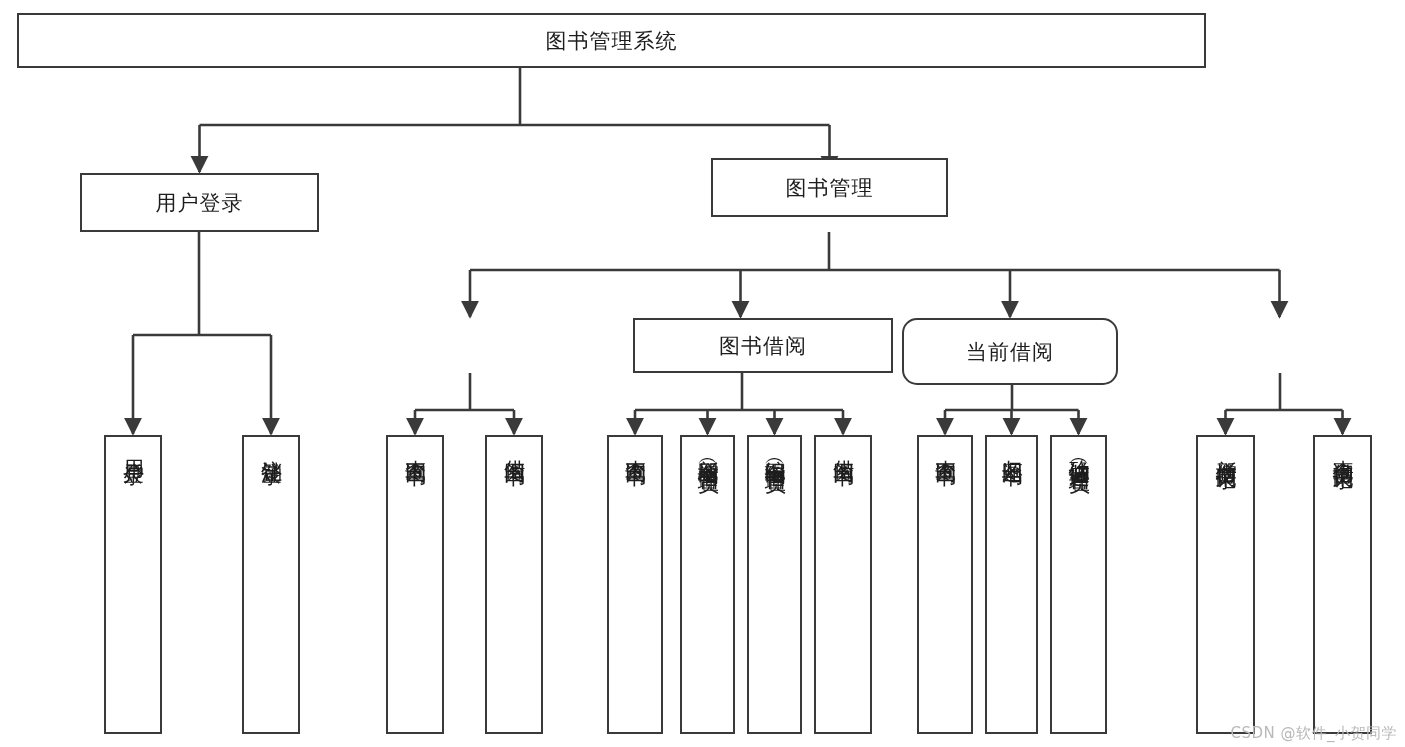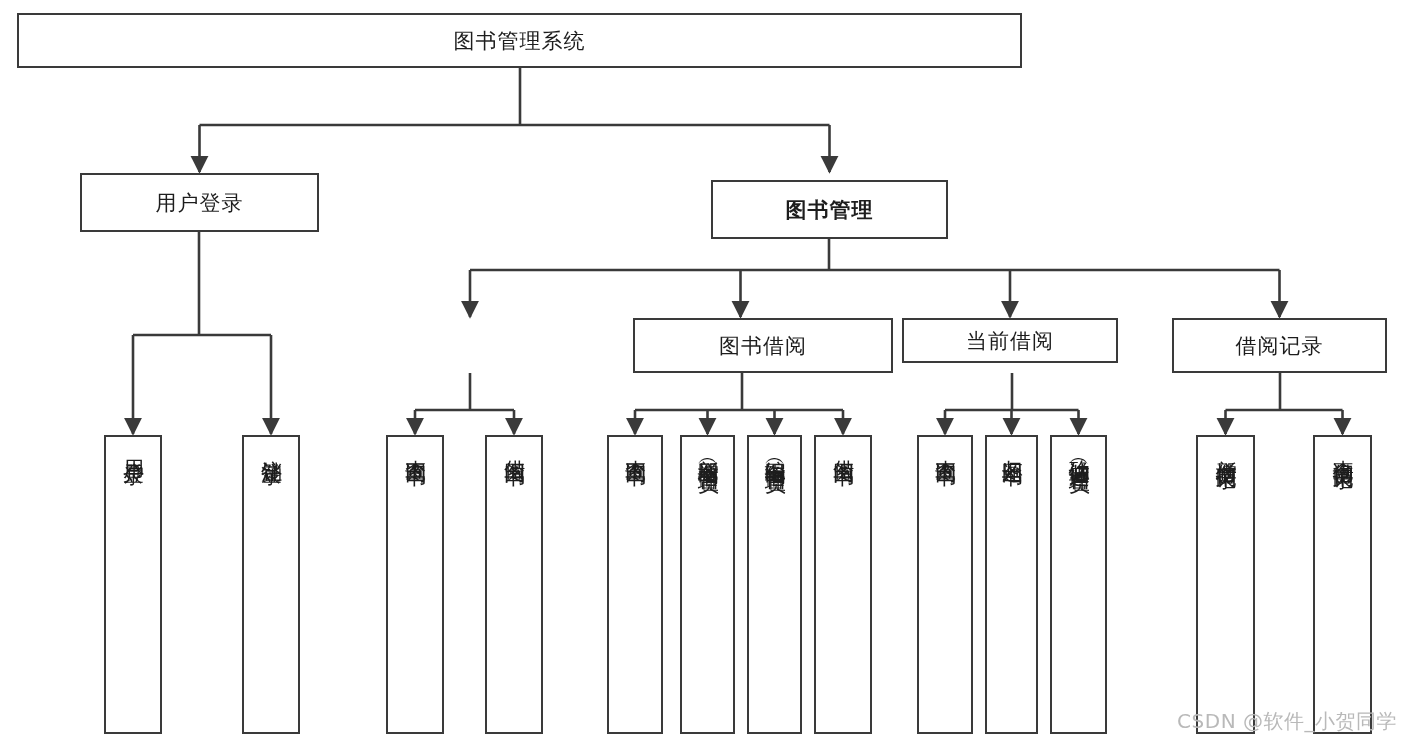"图书管理系统" div.node { width: 1005px -> 1189px }
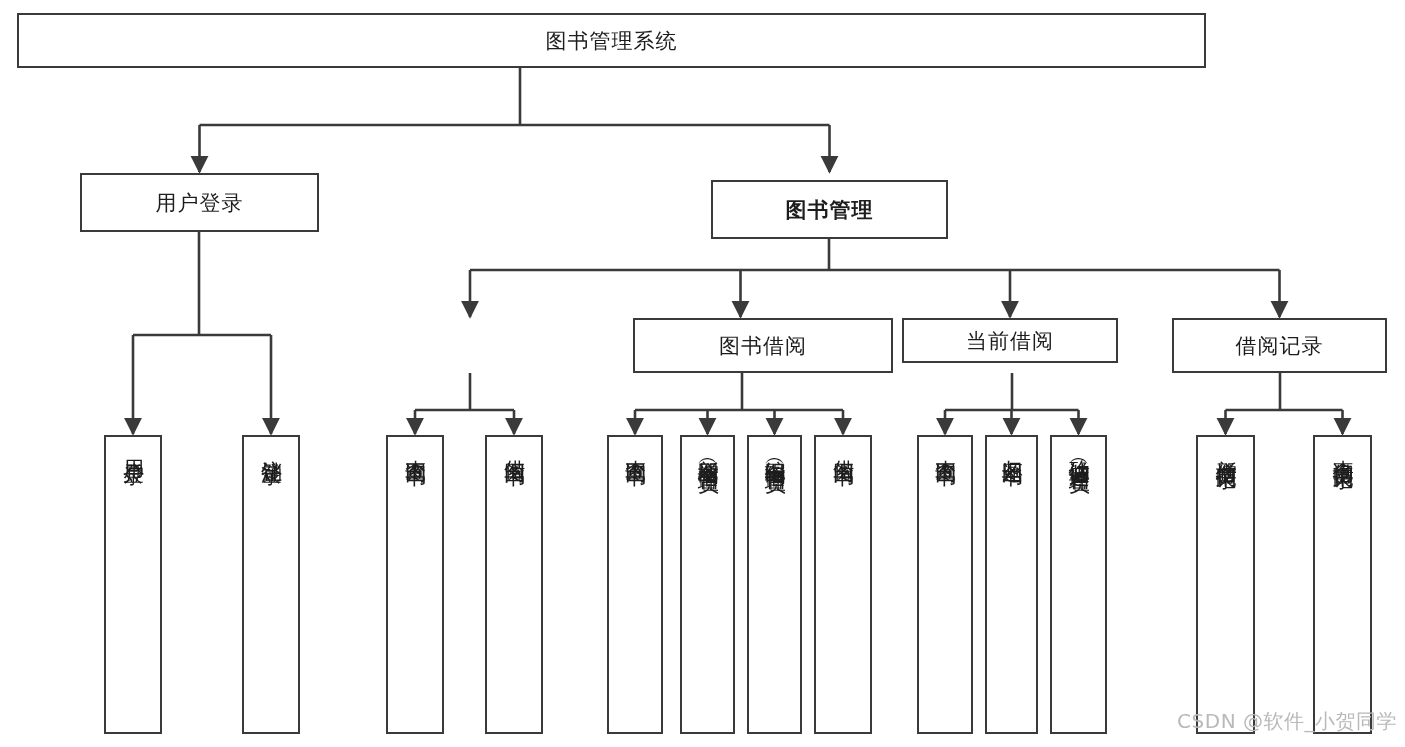"图书管理" div.node { font-weight: bold -> none; top: 180px -> 158px }
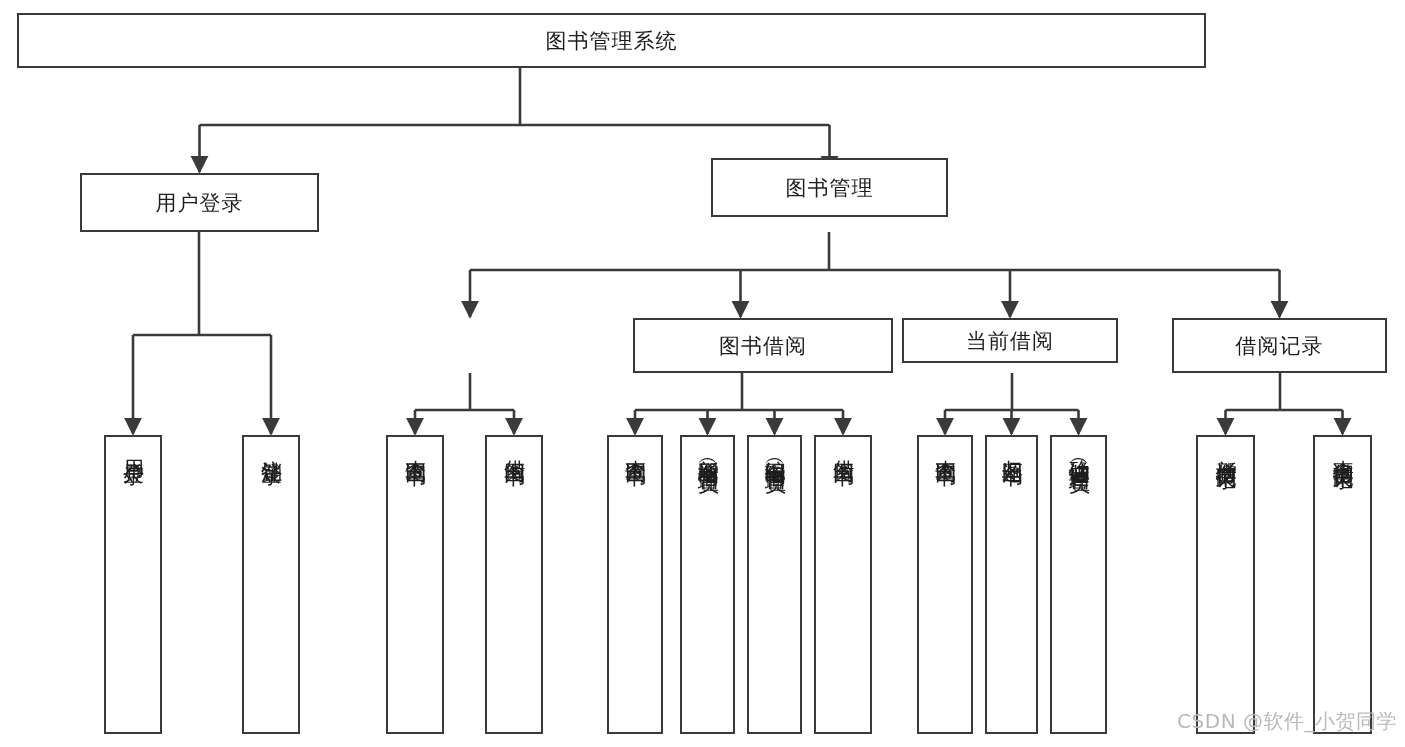"当前借阅" div.node { border-radius: none -> 15px; height: 45px -> 67px }
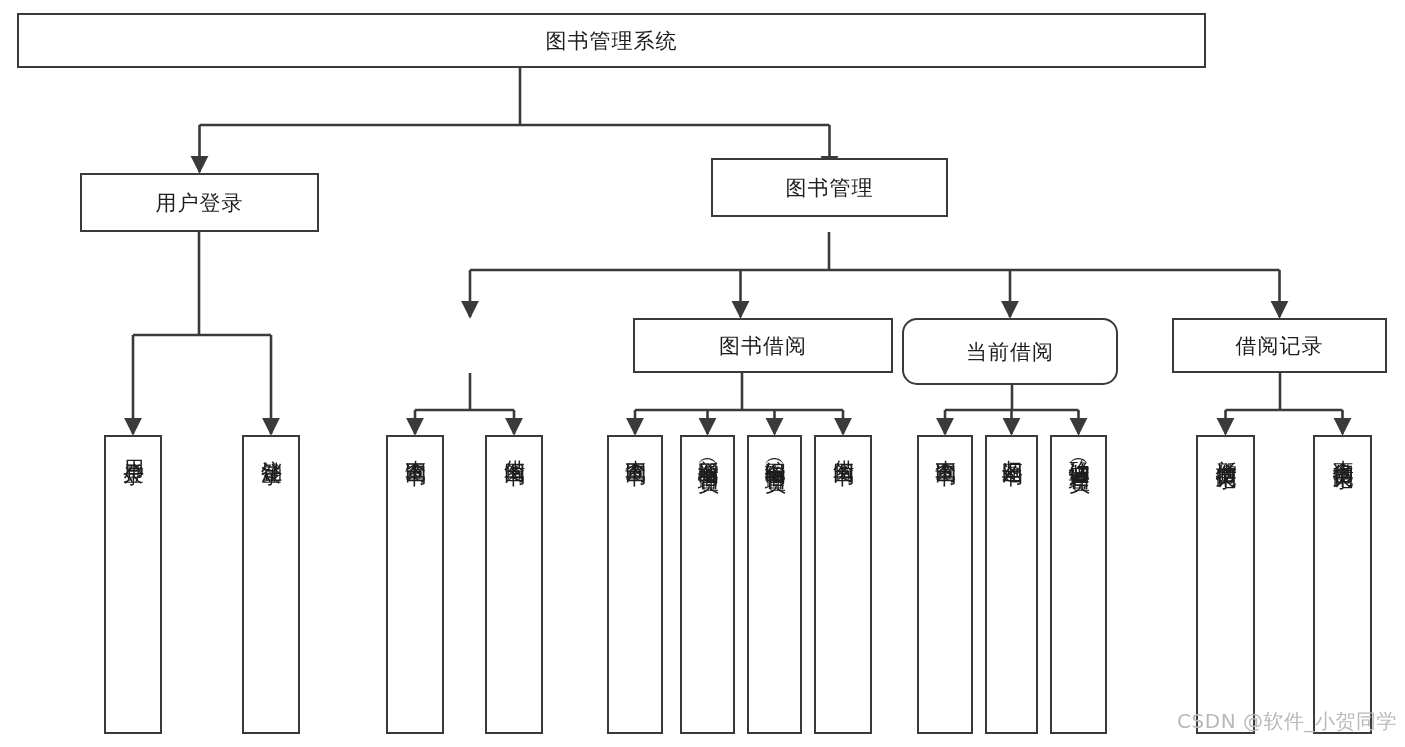"借阅记录" div.node { html: <div> <span>借阅记录</span> </div> -> none }
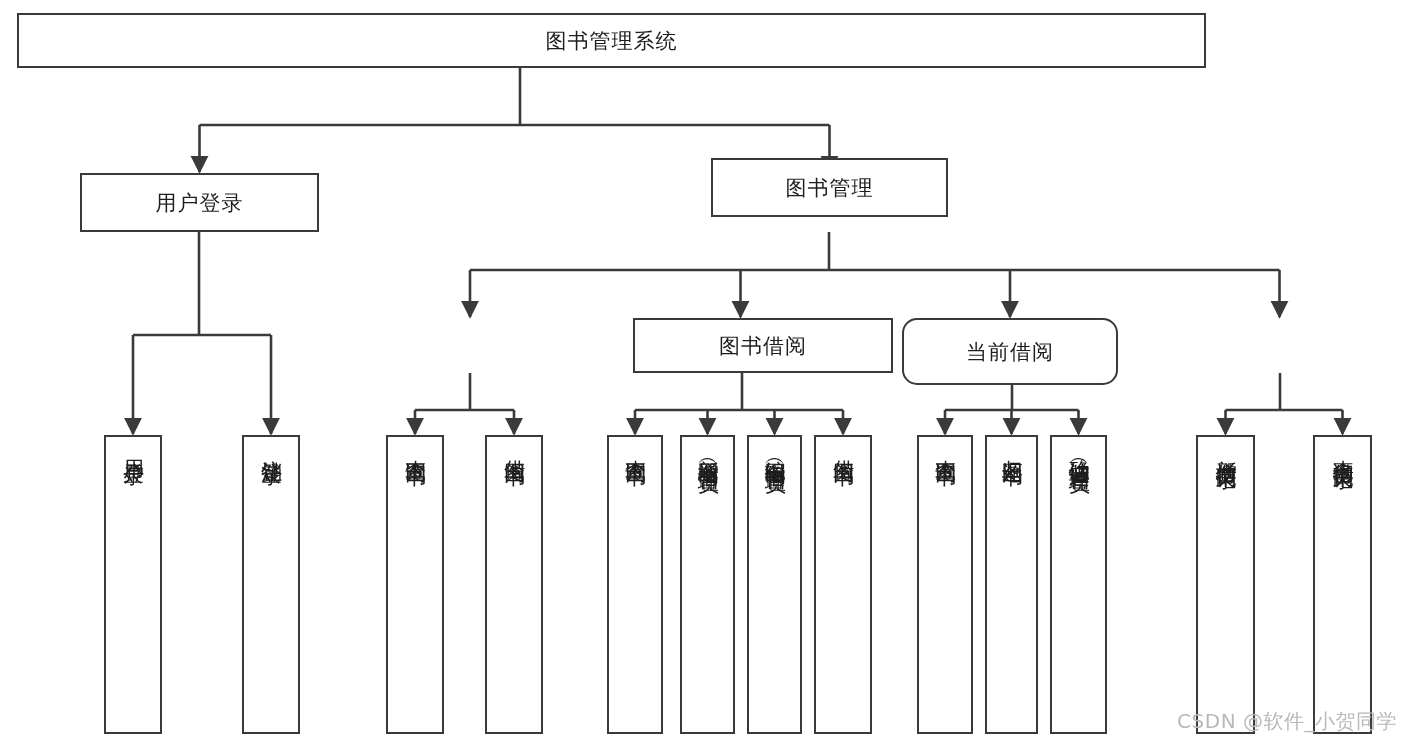"CSDN @软件_小贺同学" .watermark { bottom: 12px -> 4px; font-size: 20px -> 15px }
